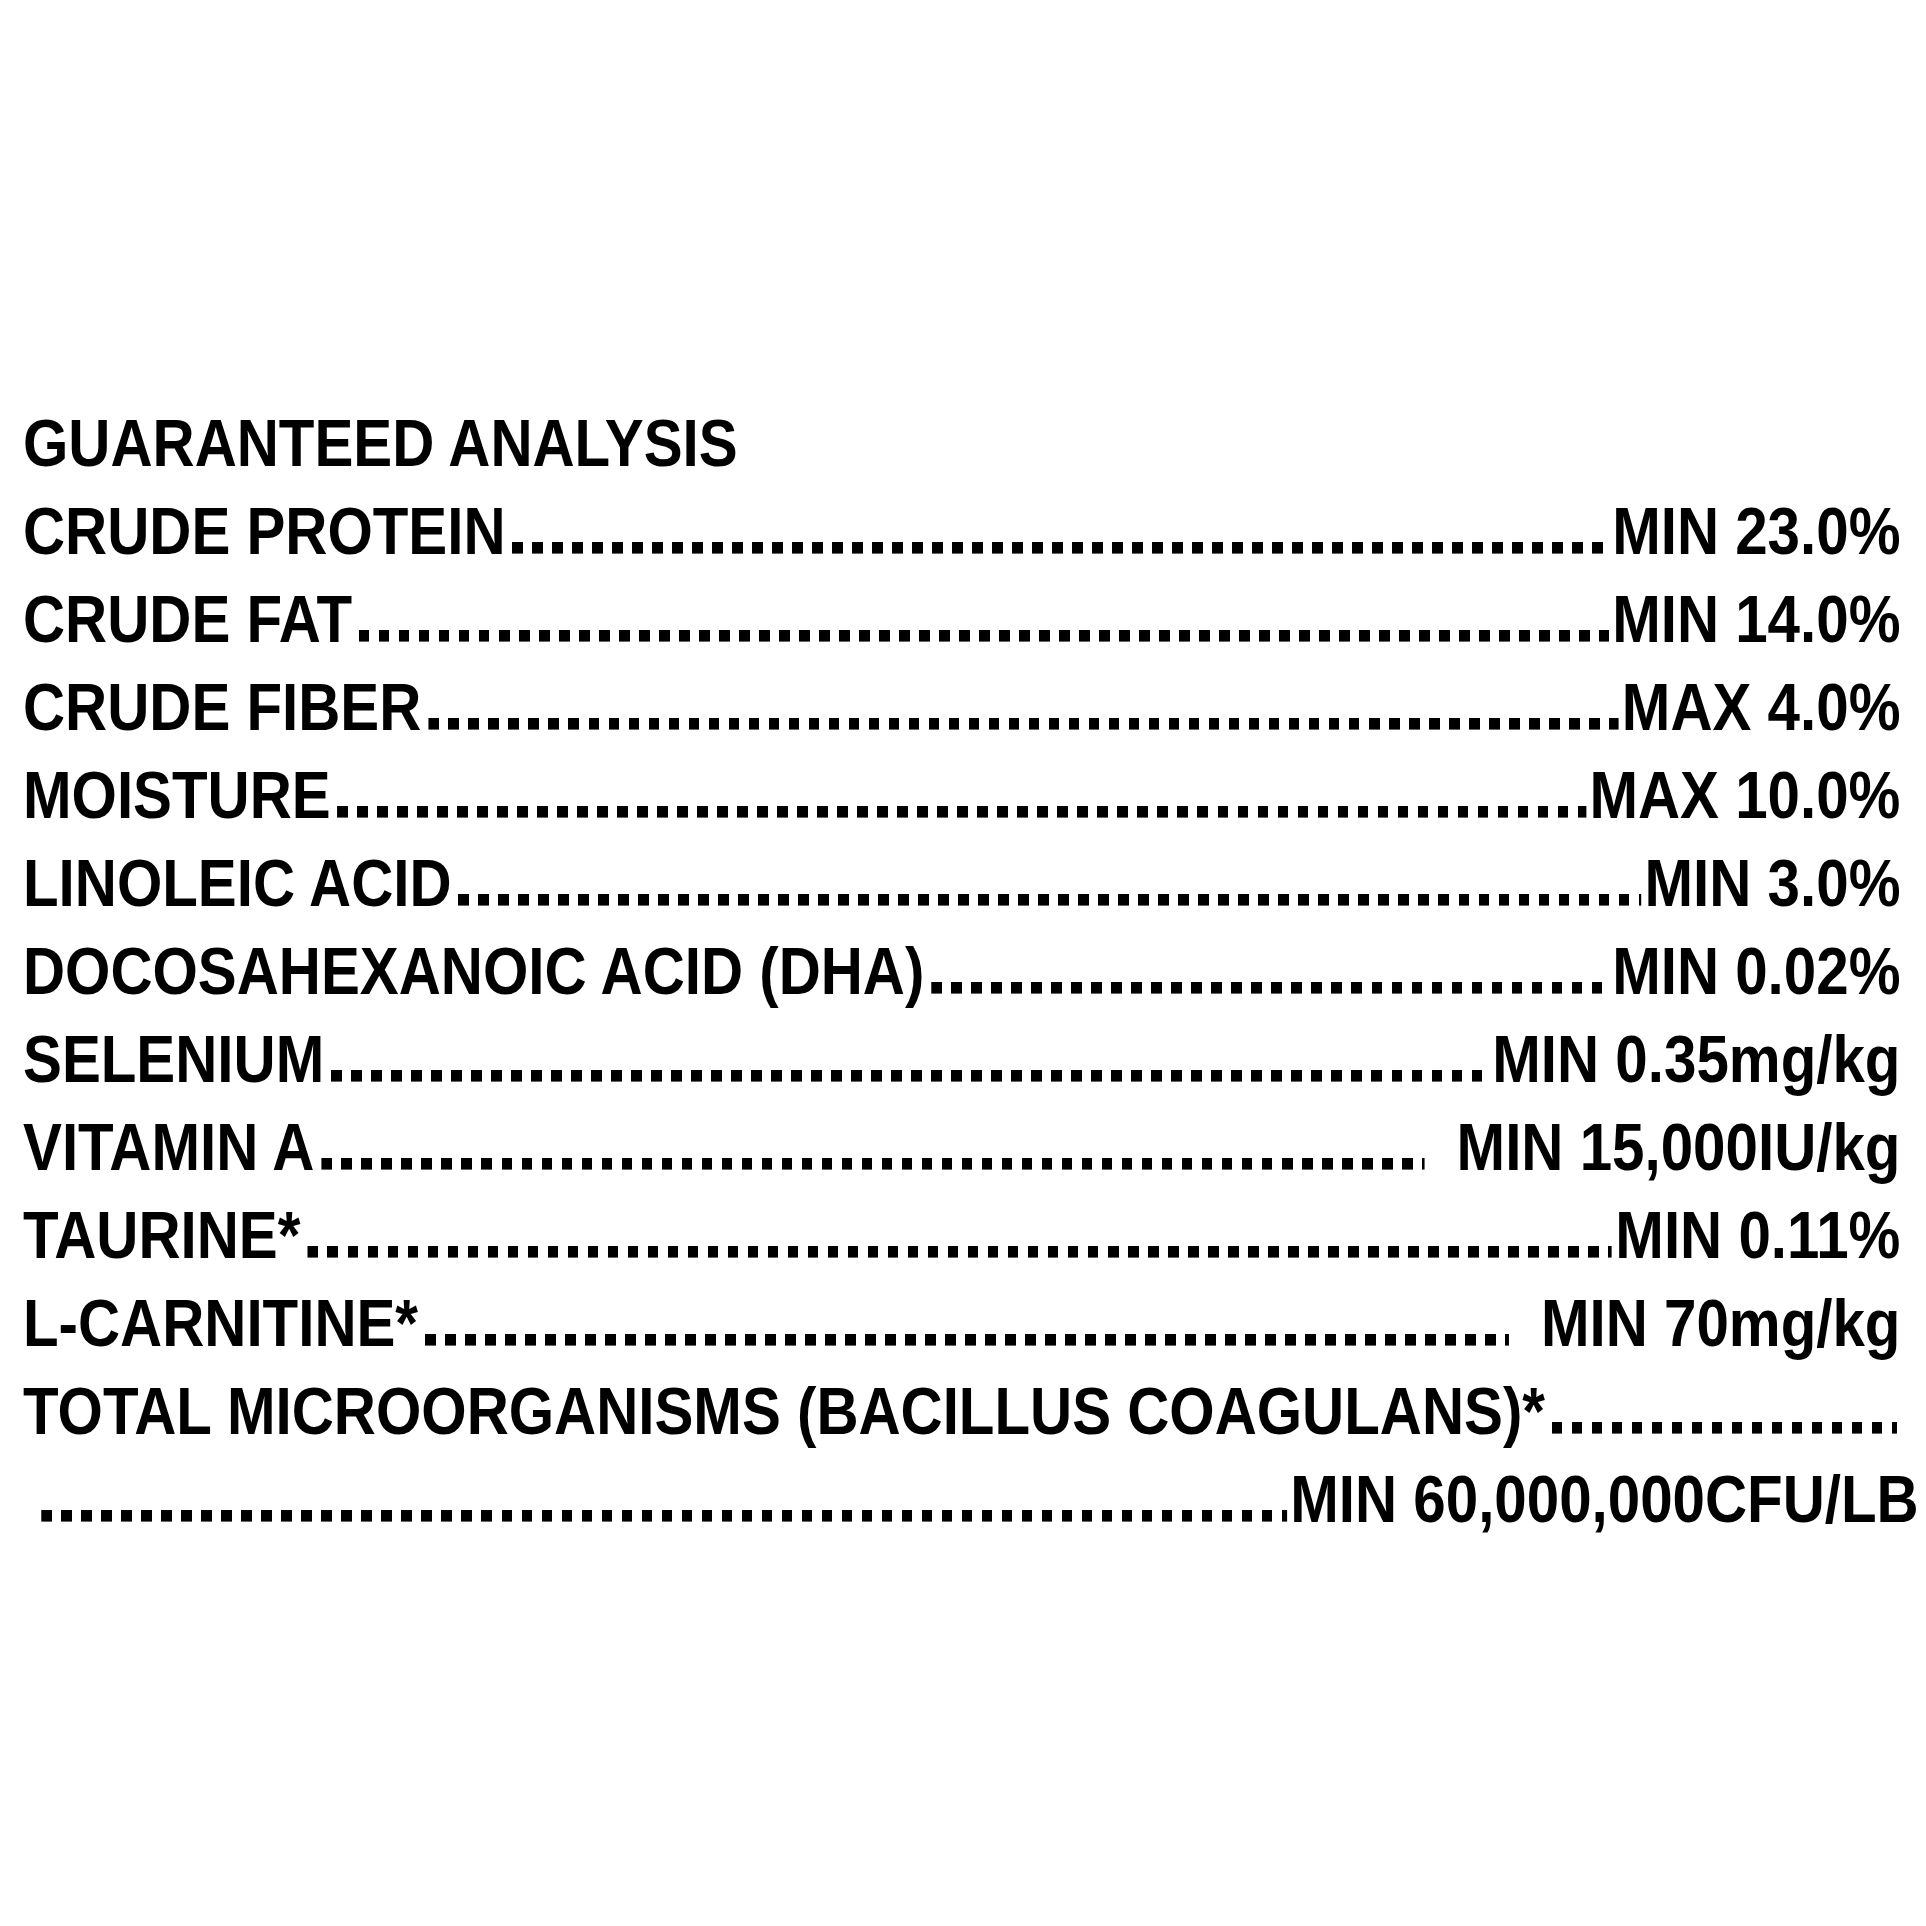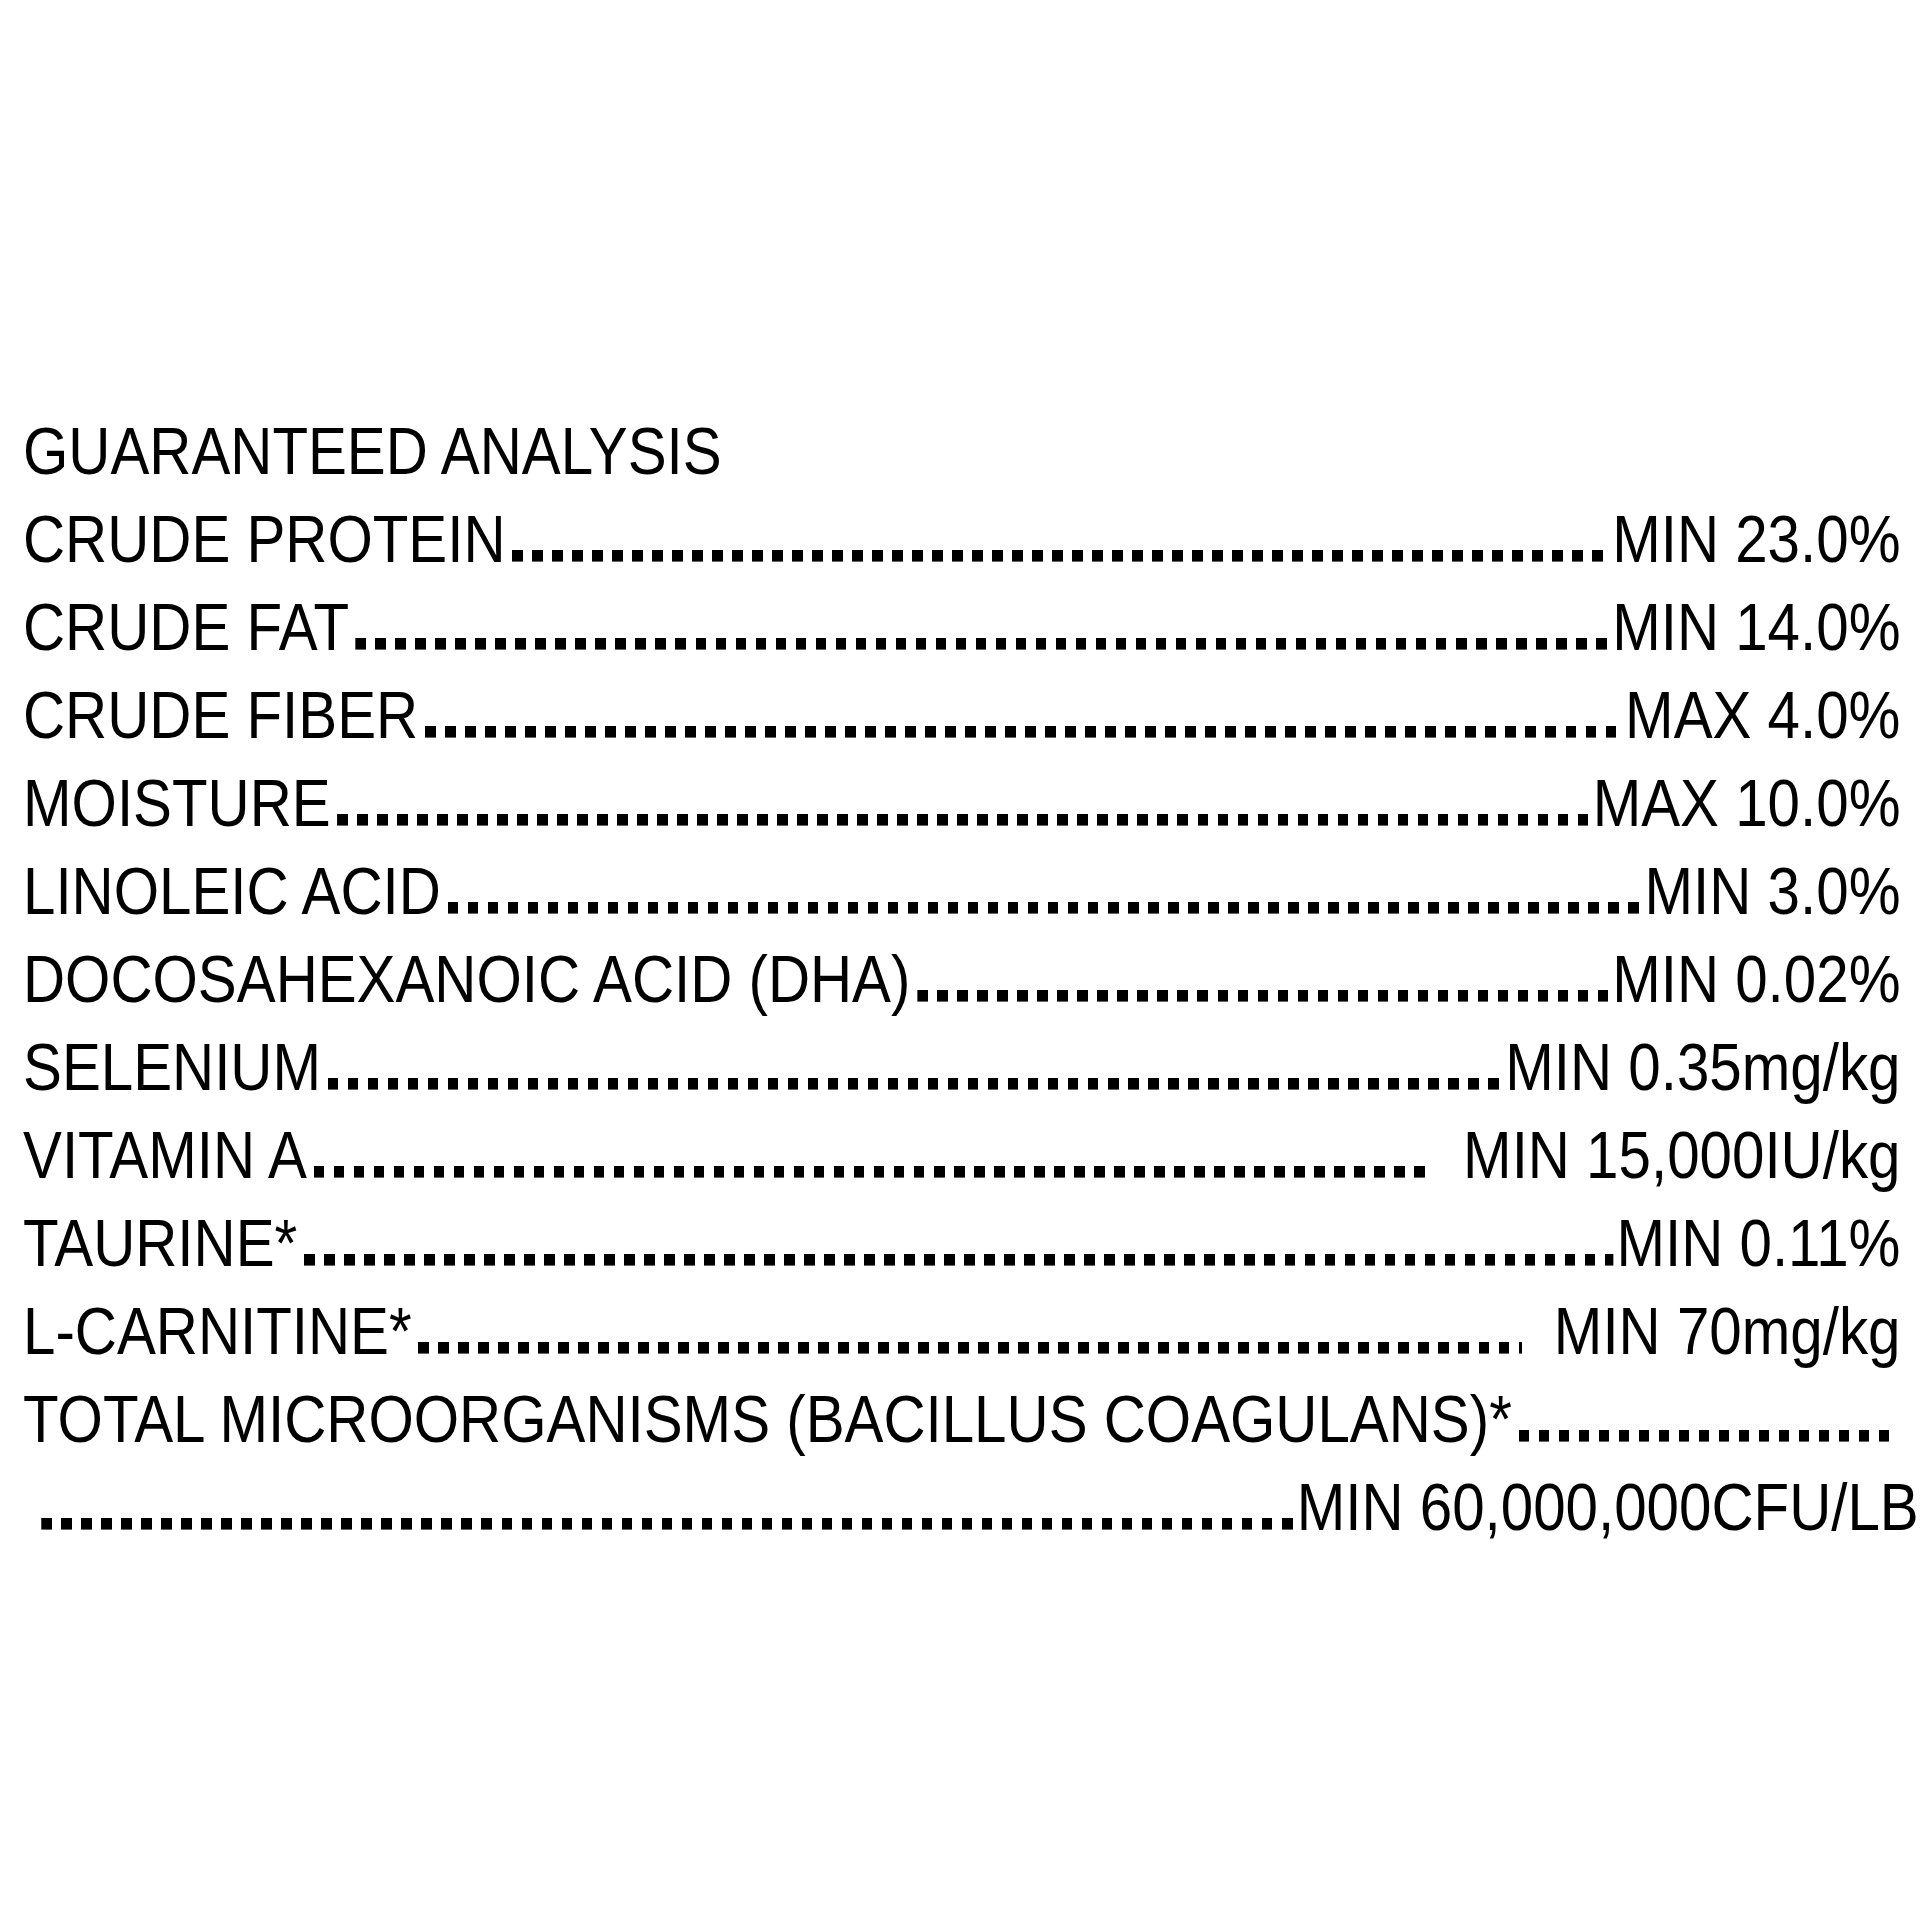"GUARANTEED ANALYSIS" .canvas { font-weight: 400 -> 700; top: 12px -> 4px }
